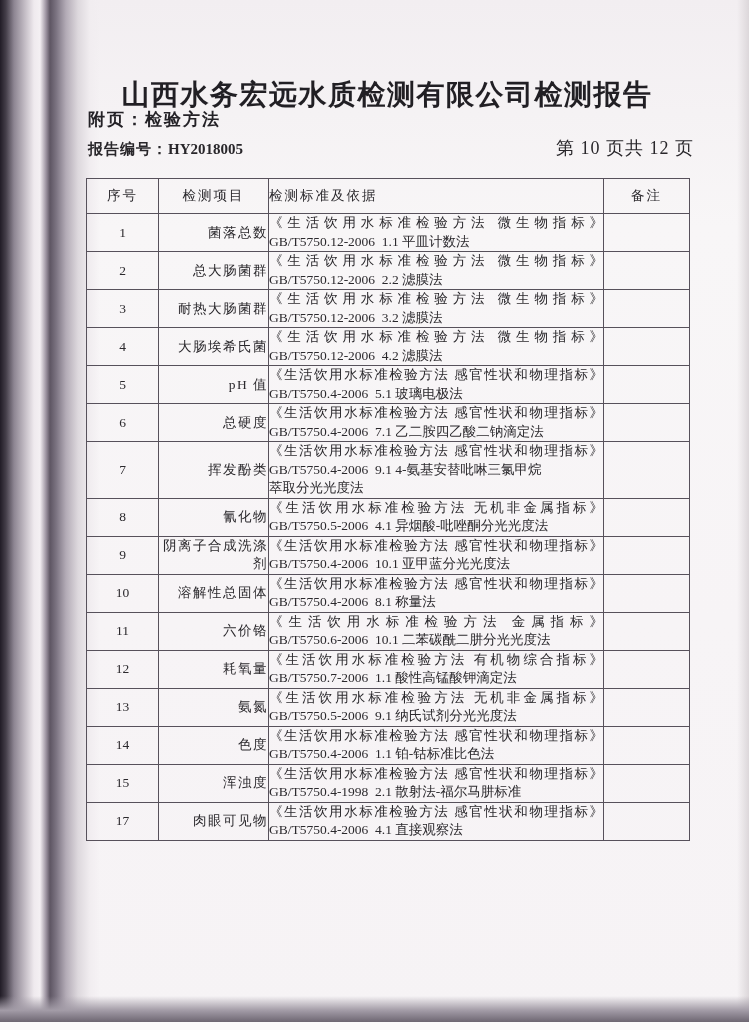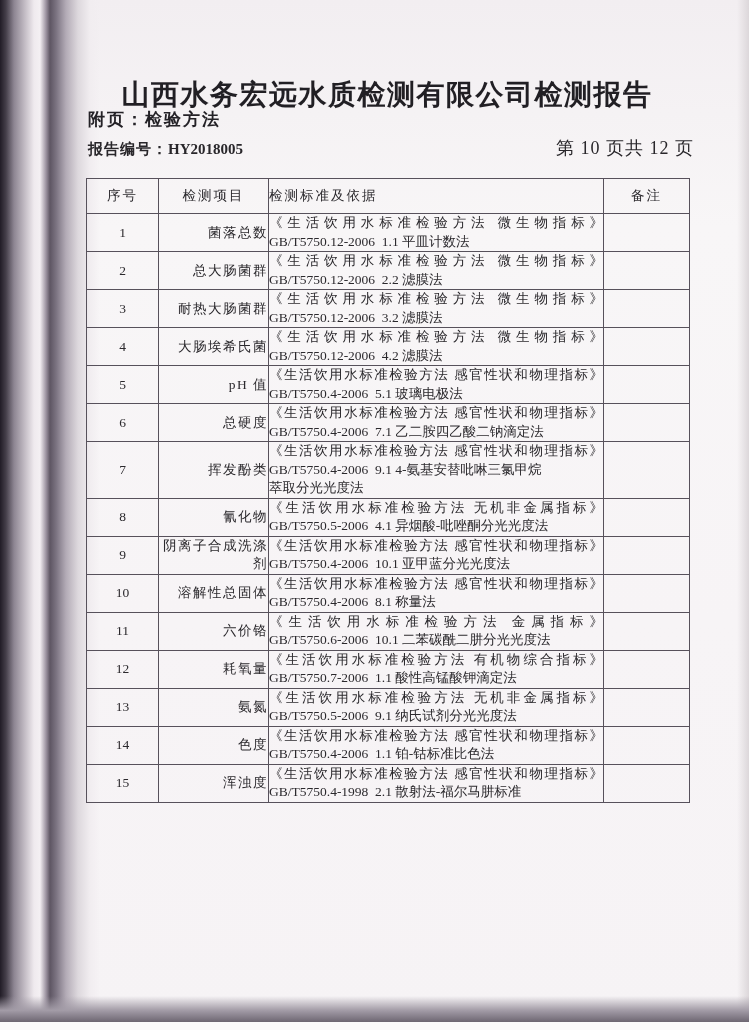"17" tr { html: none -> <tr> <td>17</td> <td>肉眼可见物</td> <td> <div>《生活饮用水标准检验方法 感官性状和物理指标》</div> <div>GB/T5750.4-2006 4.1 直接观察法</div> </td> <td></td> </tr> }
